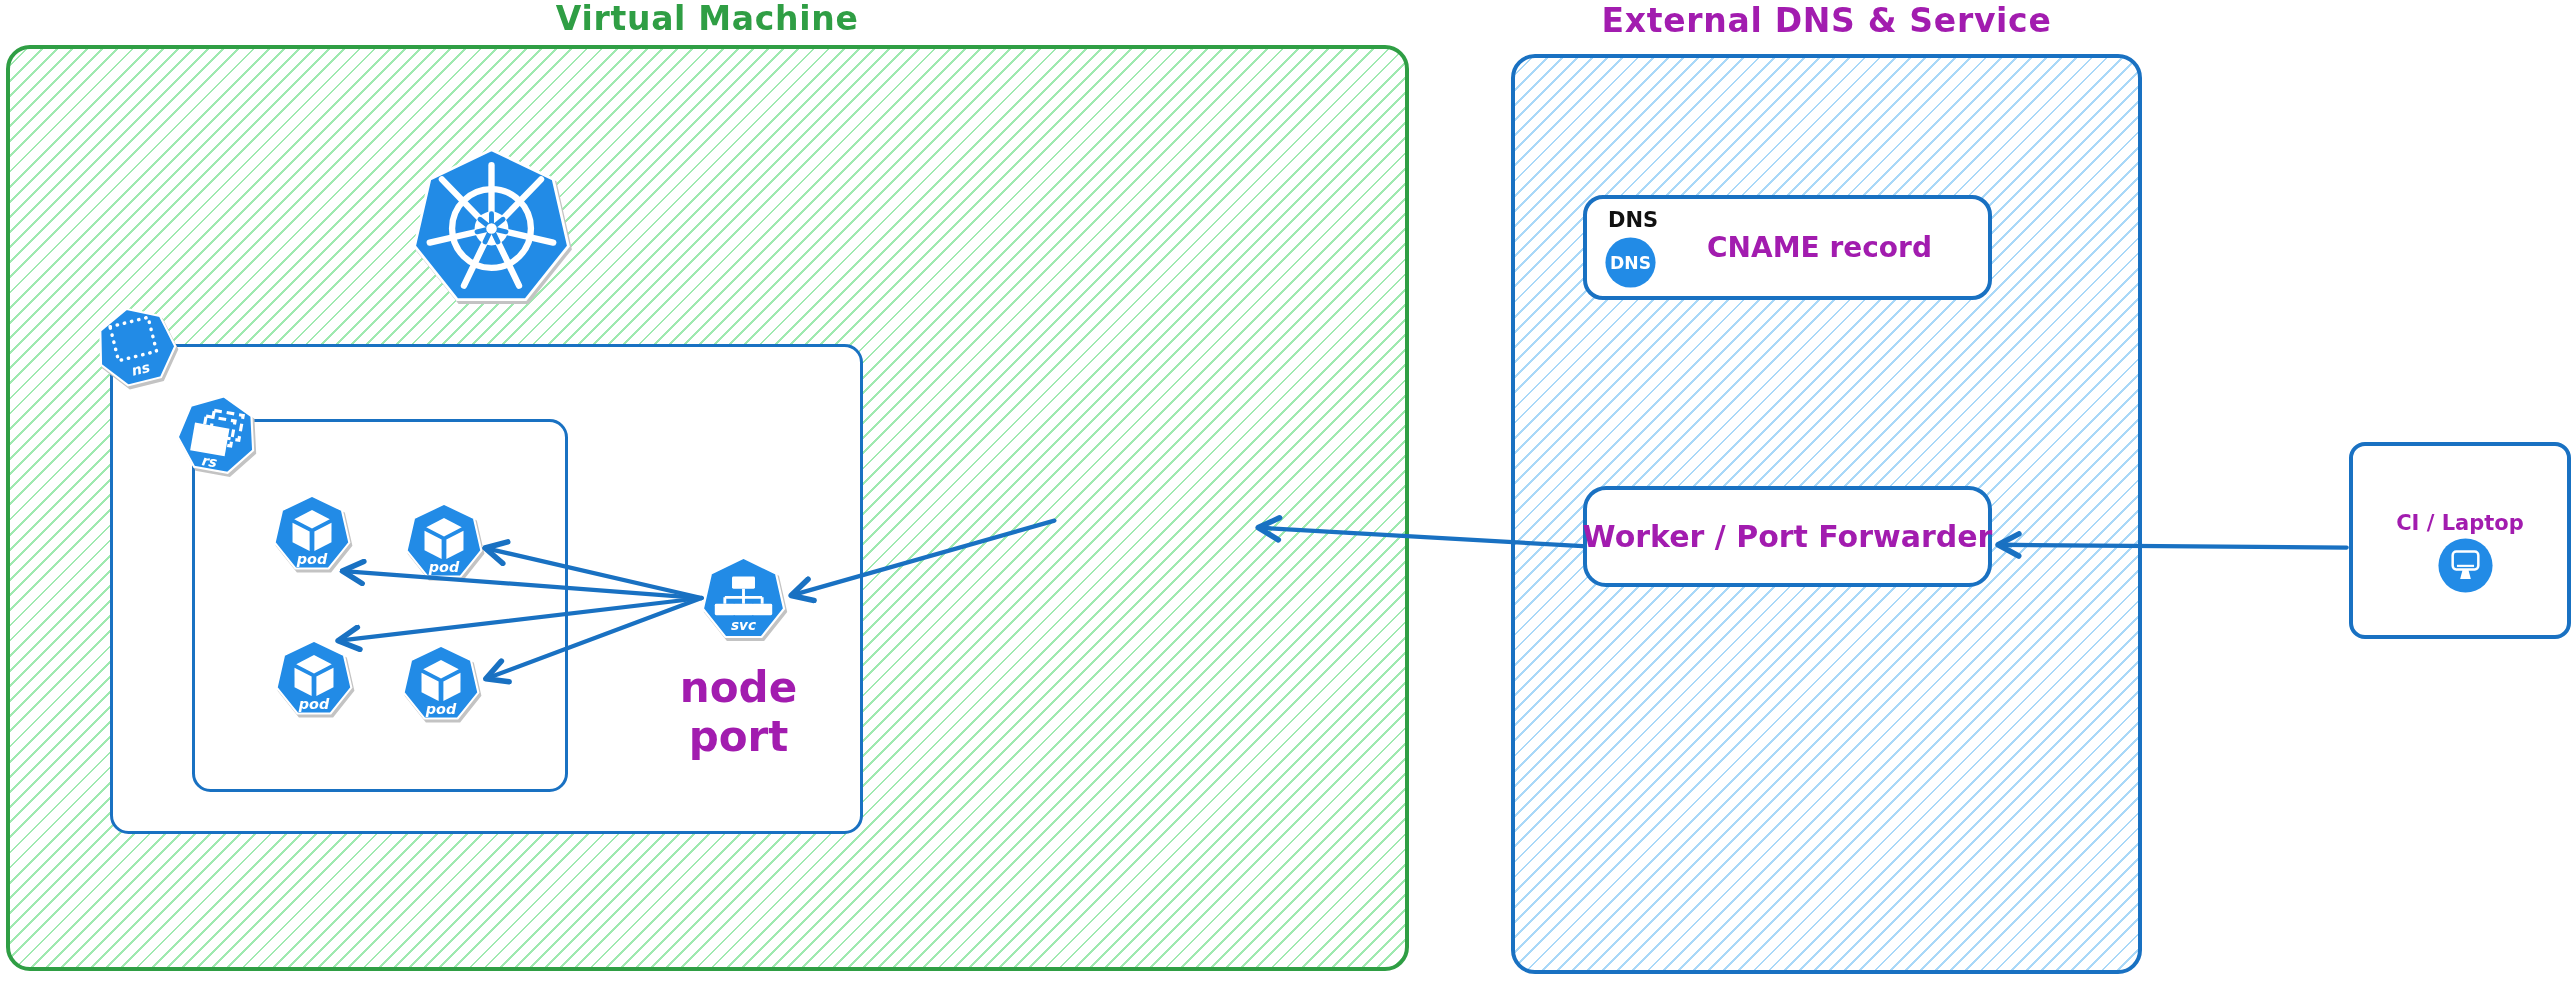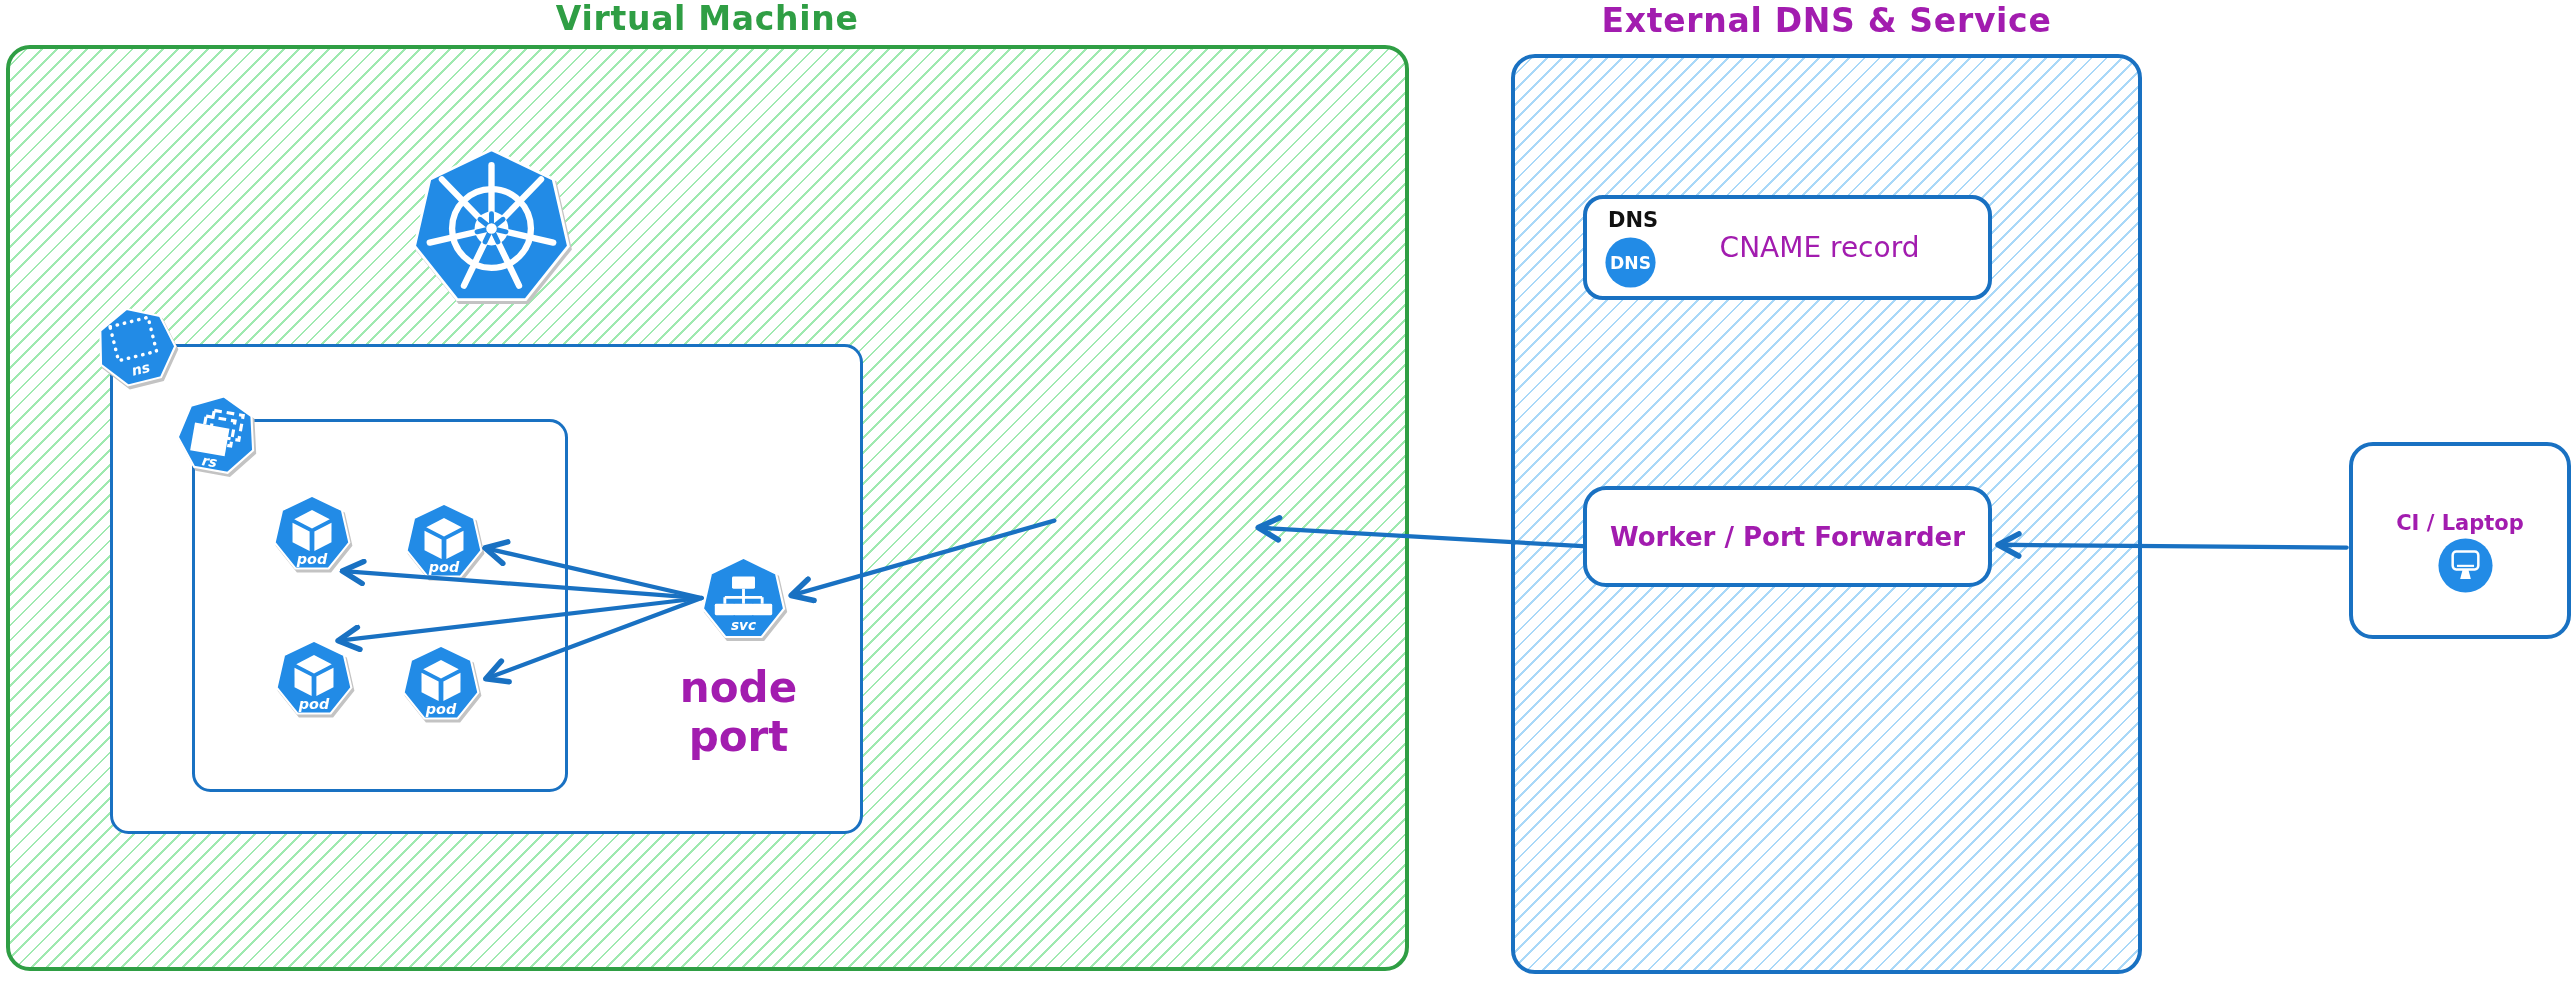"CNAME record" div.center-label { font-weight: 400 -> 700 }
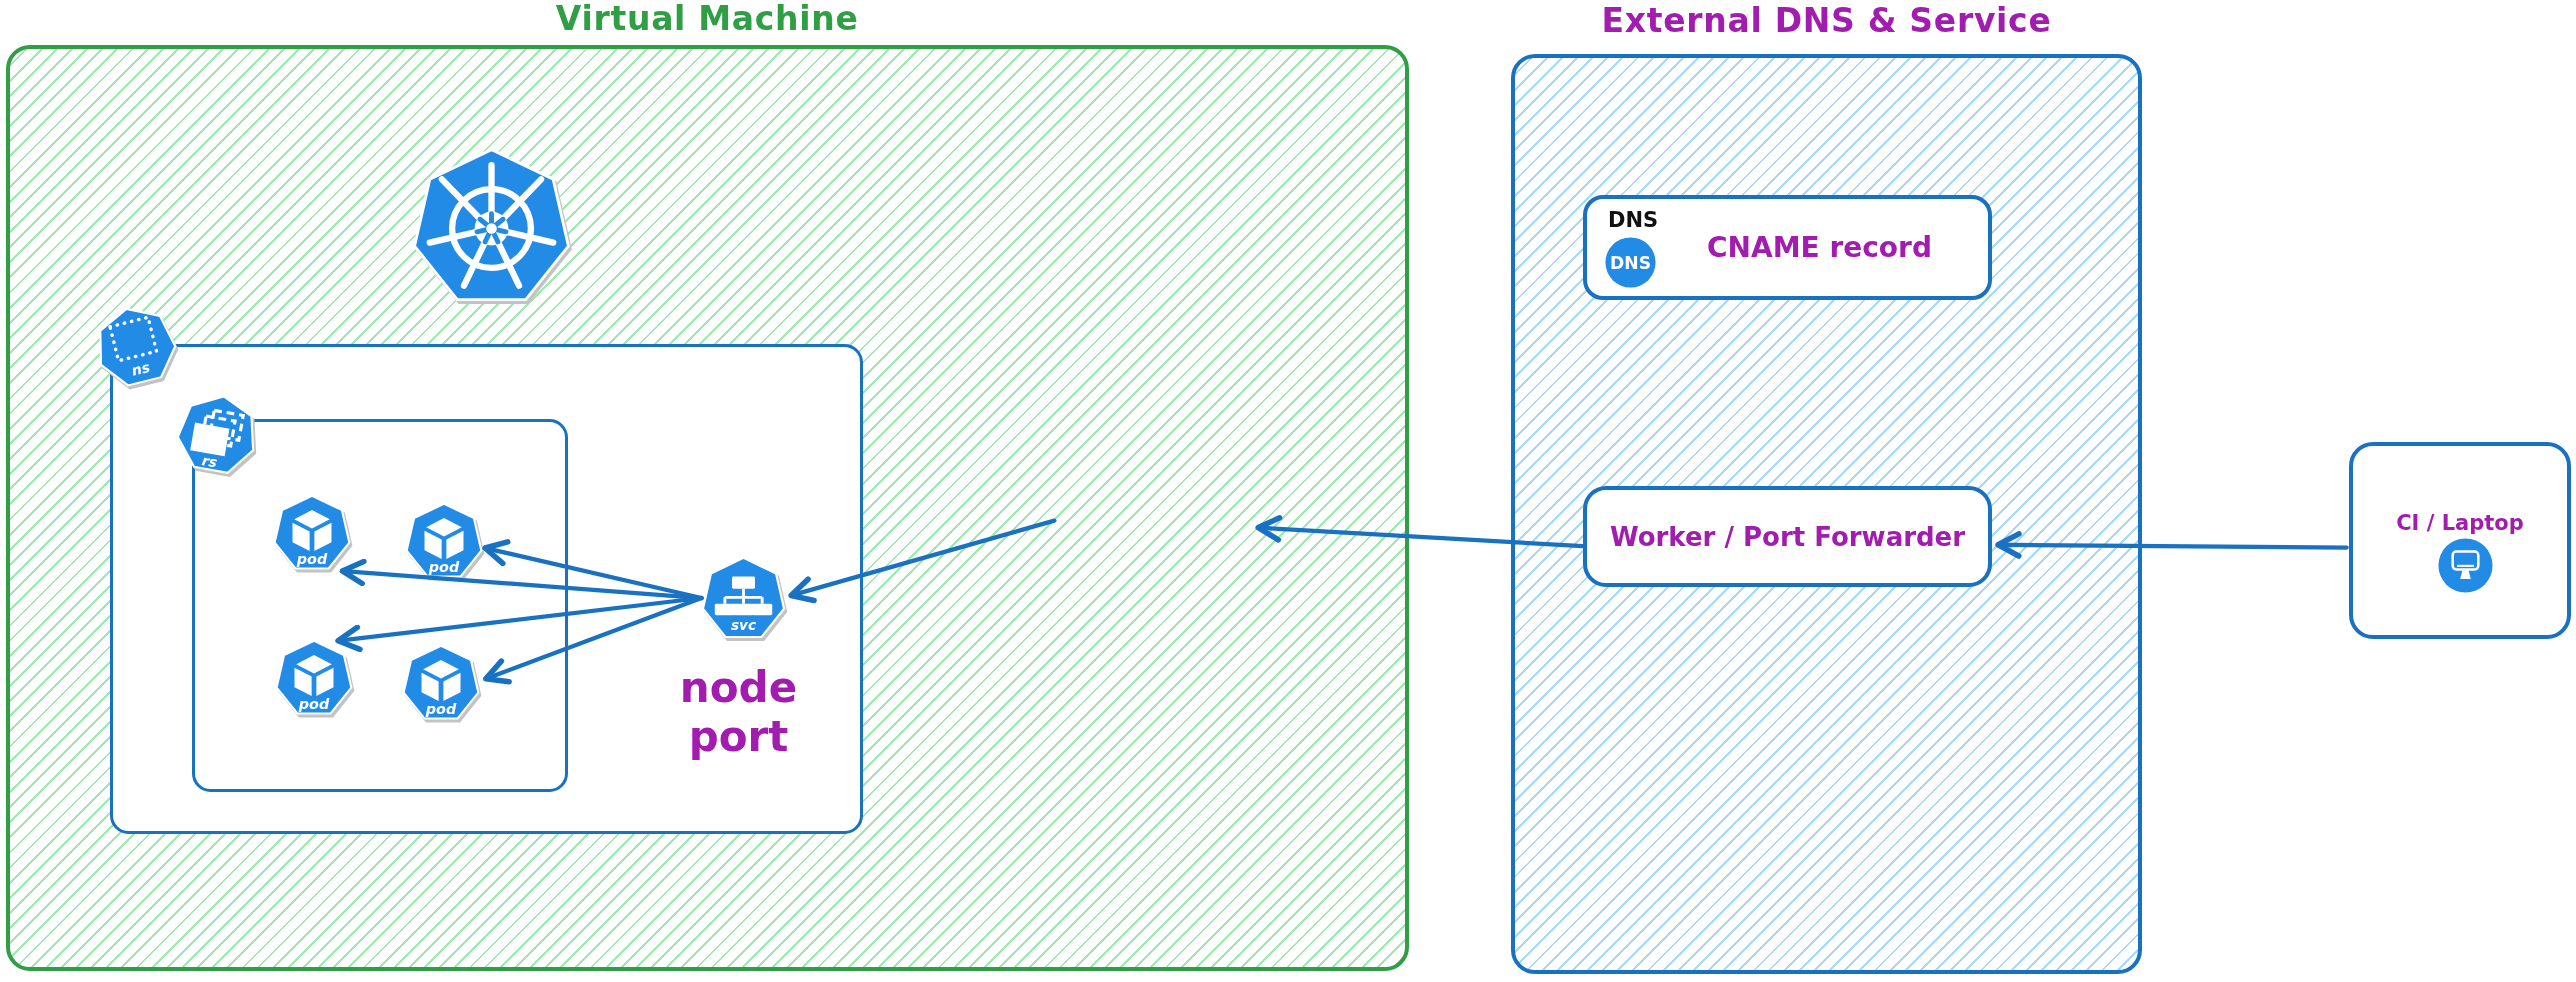"Worker / Port Forwarder" span.blue-text { font-size: 26px -> 30px }
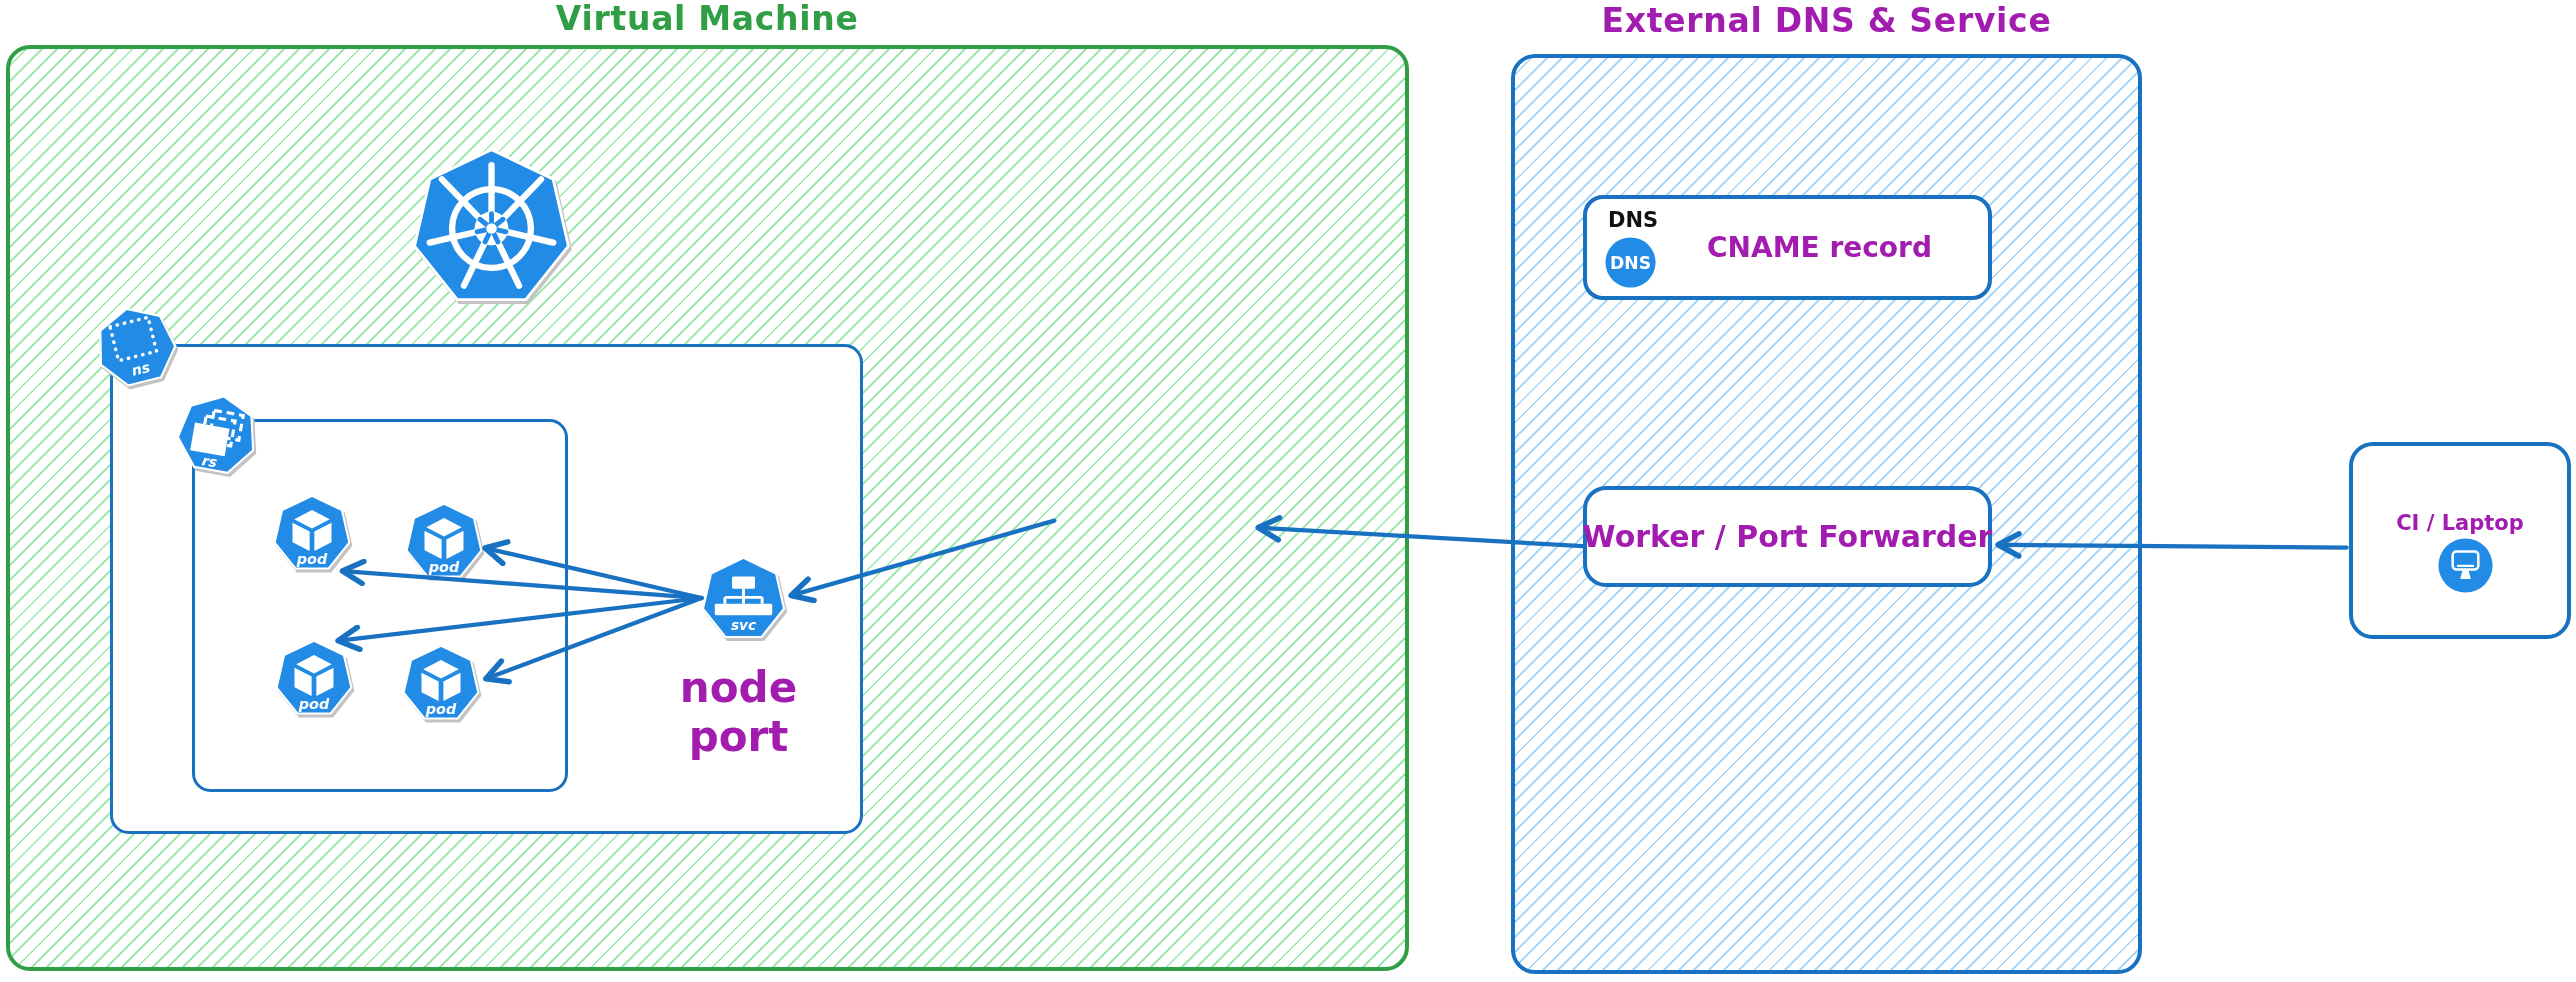"CI / Laptop" div.abs { border-radius: 24px -> 16px }
